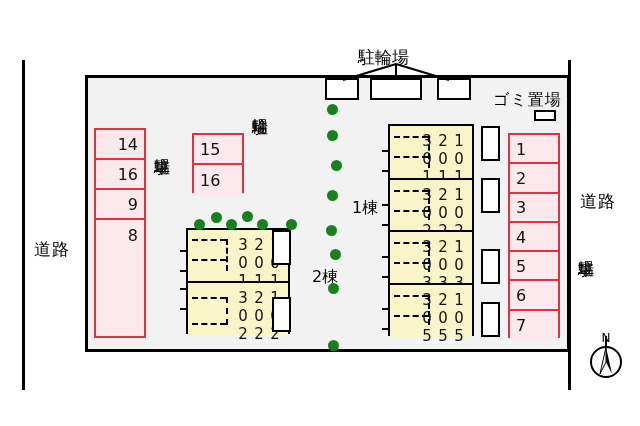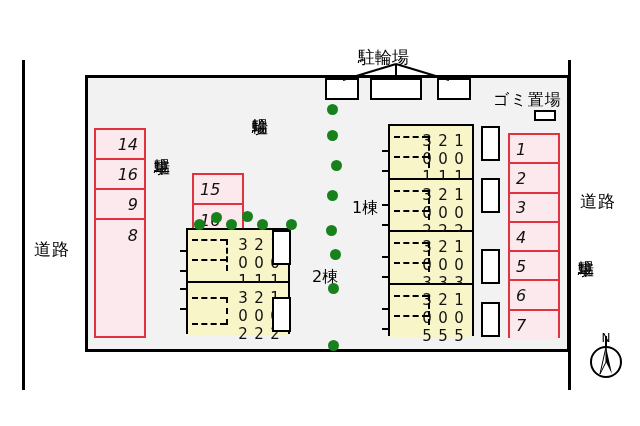"14" .stall { font-style: italic -> none }
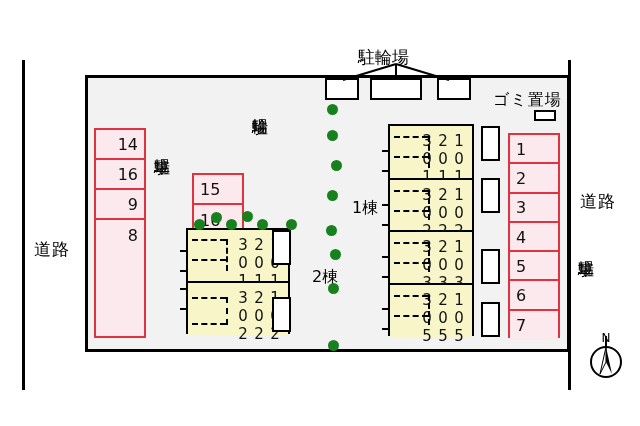"15" #stalls-mid { margin-top: 40px -> none }
